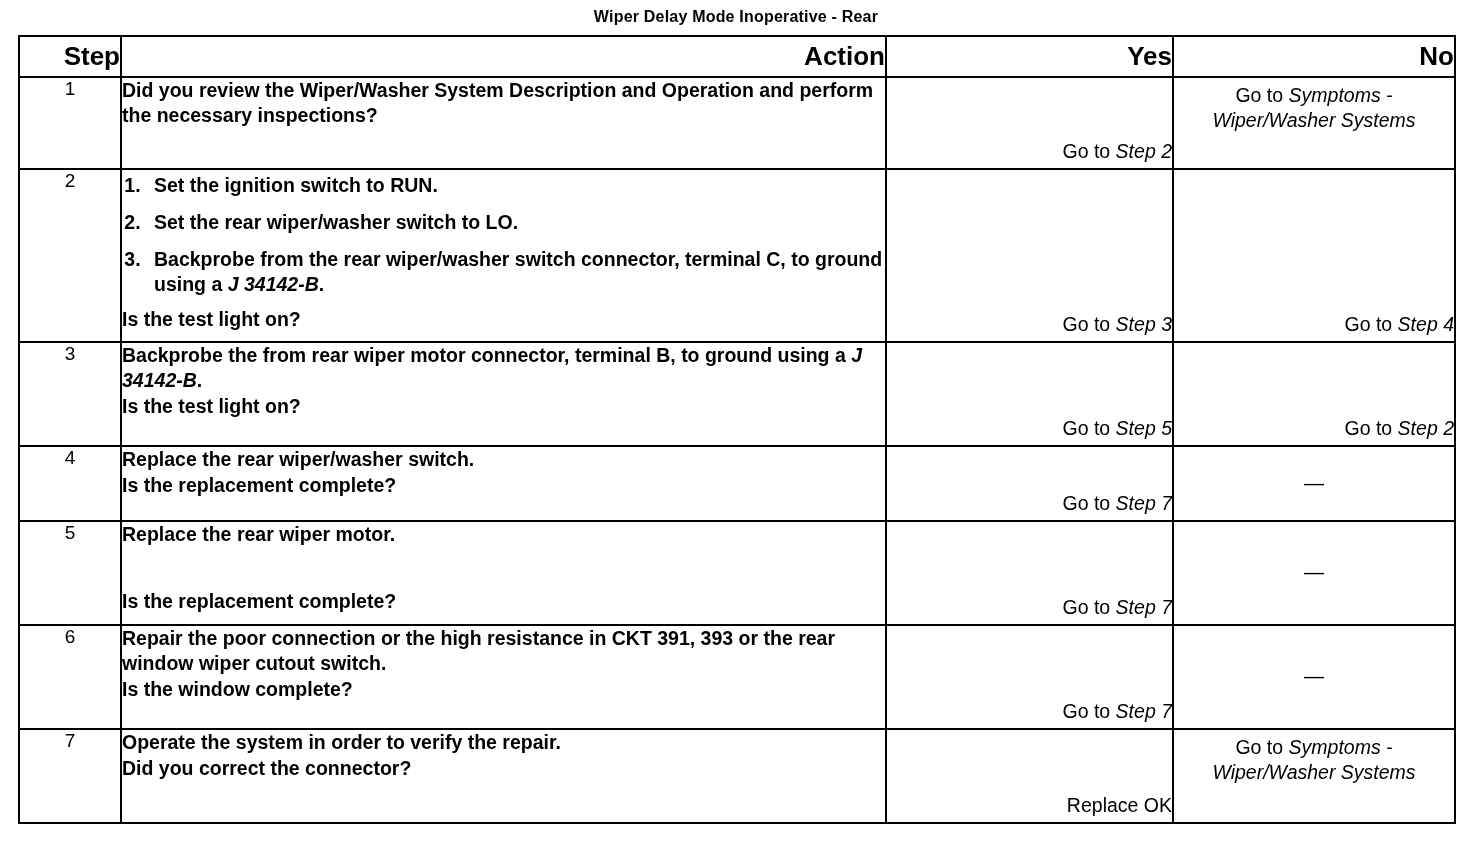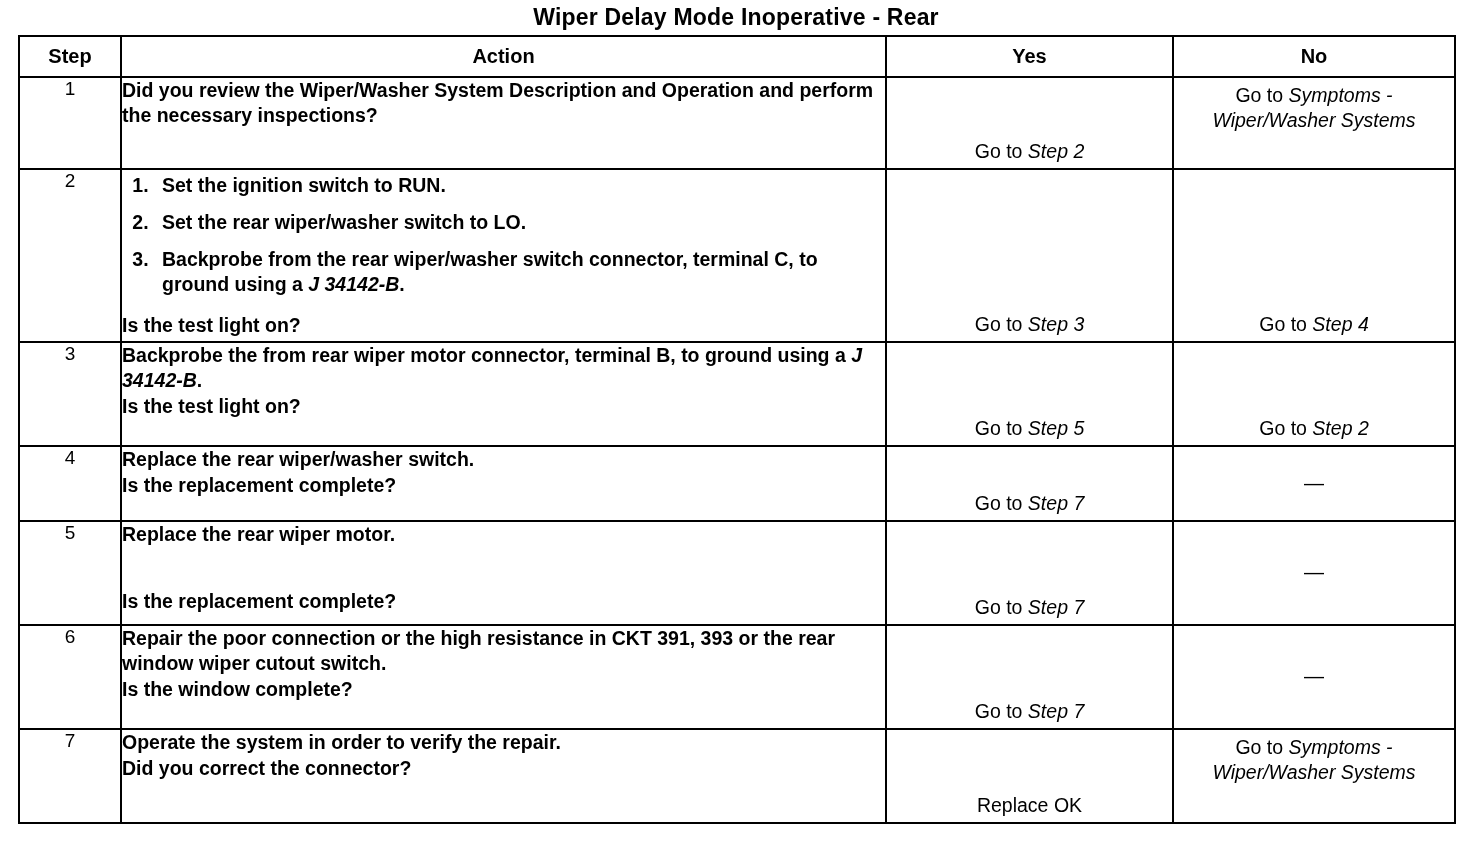"Wiper Delay Mode Inoperative -" .doc-title { font-size: 23px -> 16px }
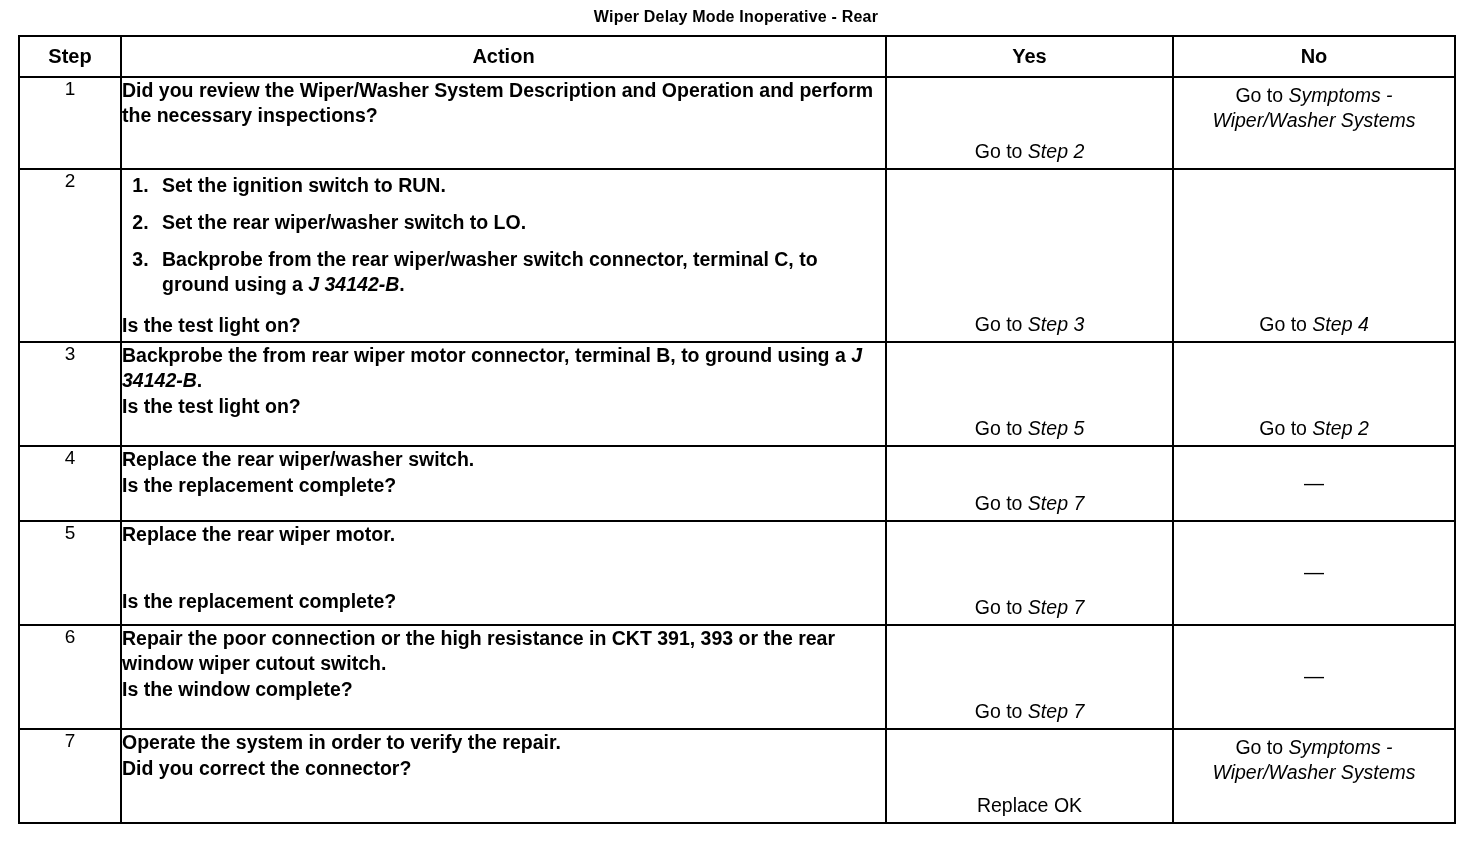"Step" table.diag thead th { font-size: 20px -> 26px; text-align: center -> right }
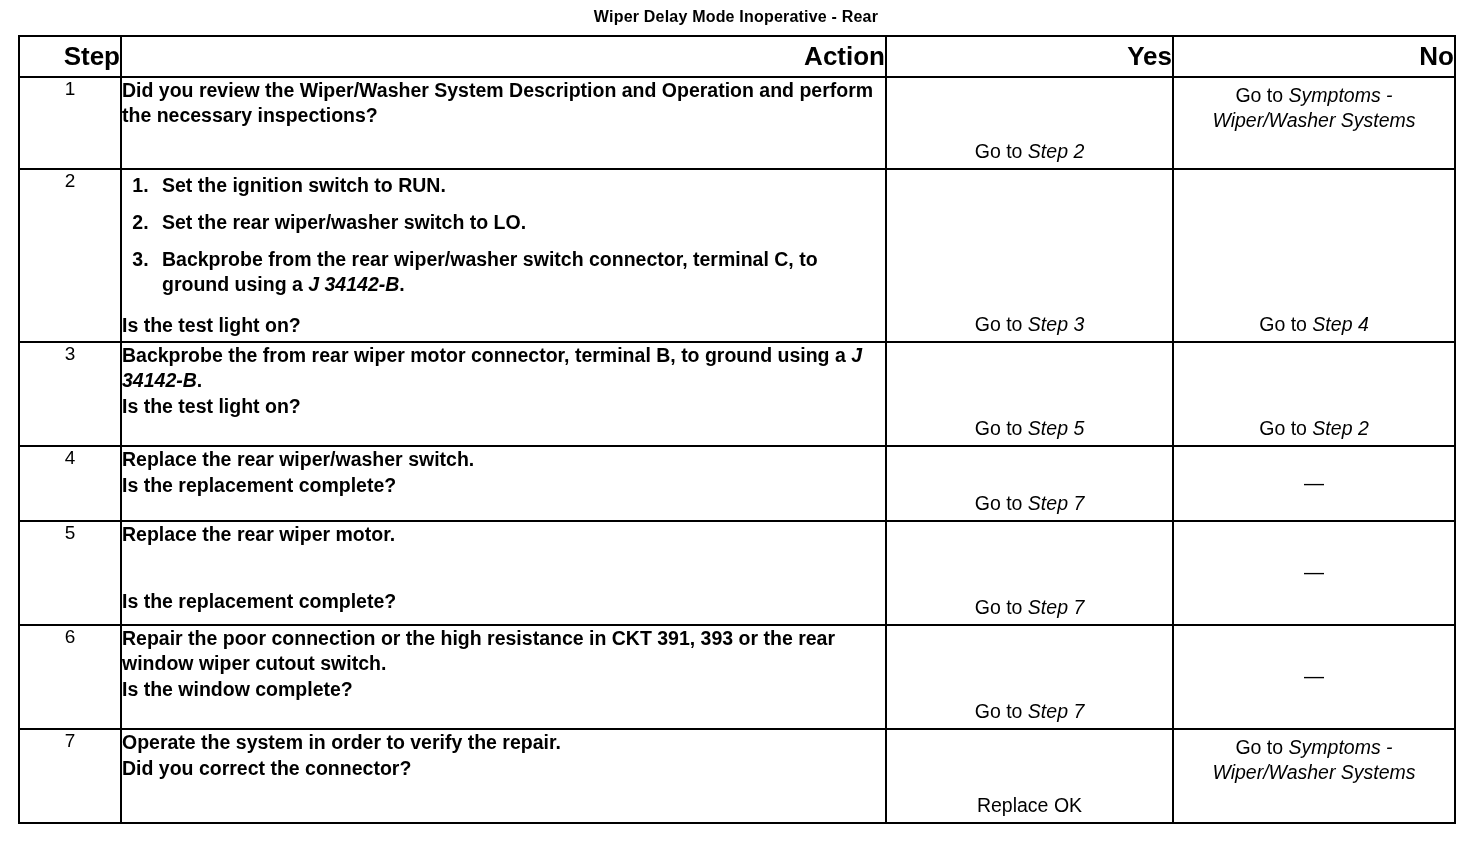"Go to Step 2" .ans-bottom { text-align: center -> right }
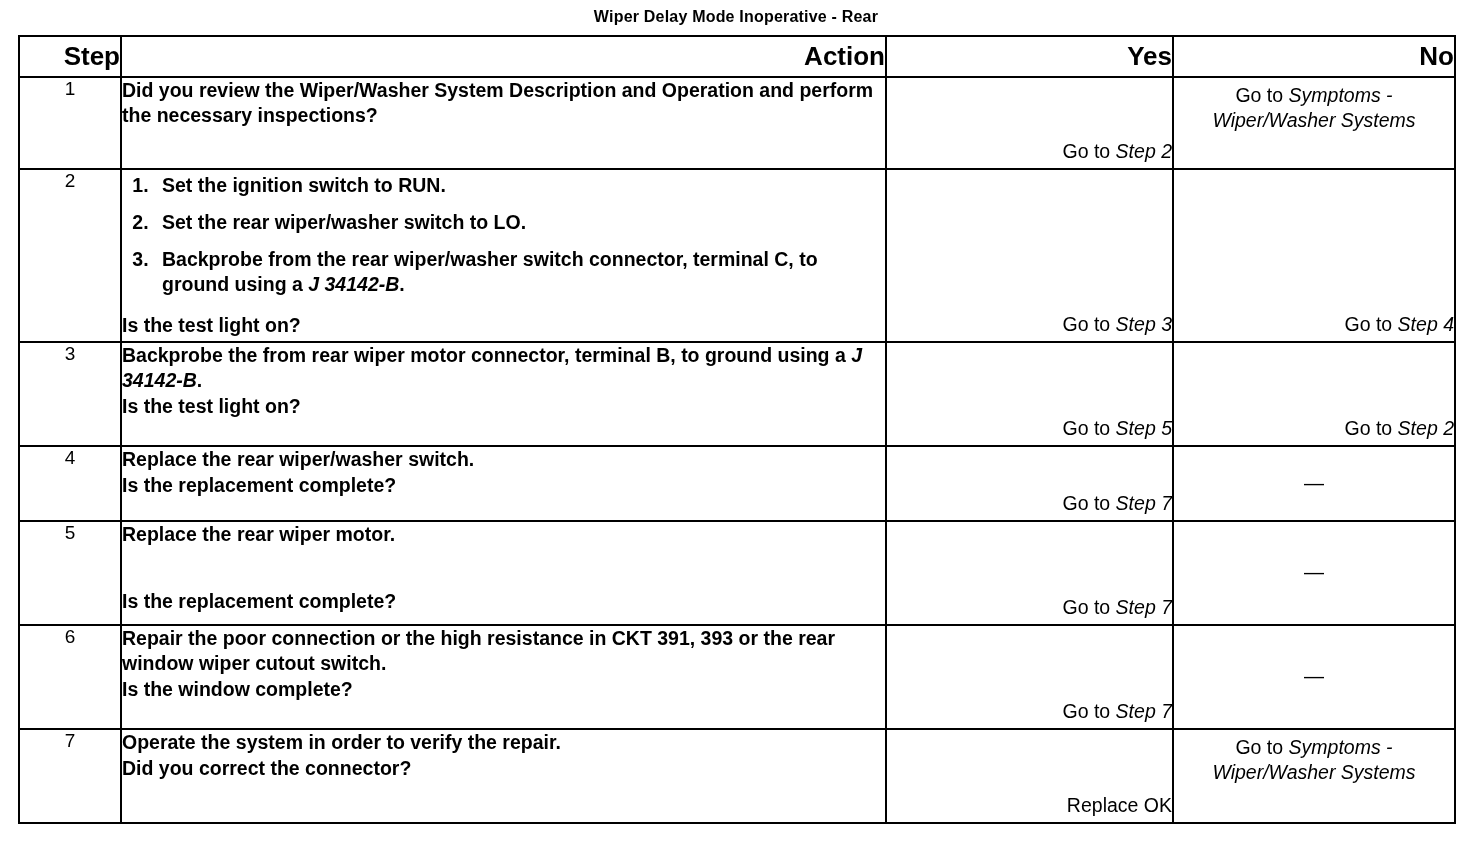"Set the ignition switch to" ol.steps { padding: 0 0 0 32px -> 0 0 0 24px }
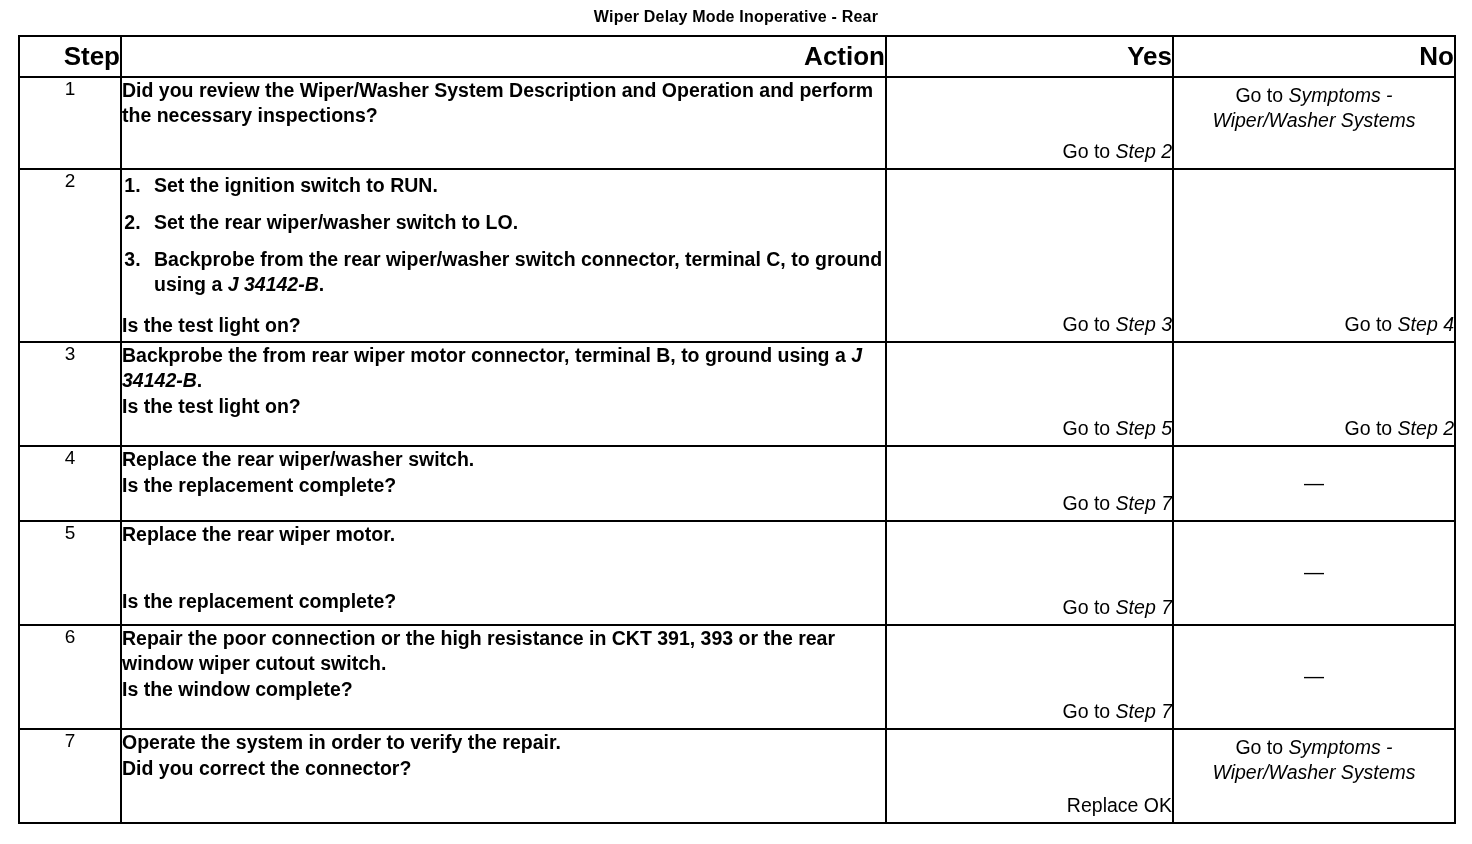"Backprobe from the rear wiper/washer" ol.steps li:last-child { margin-bottom: 16px -> 10px }
